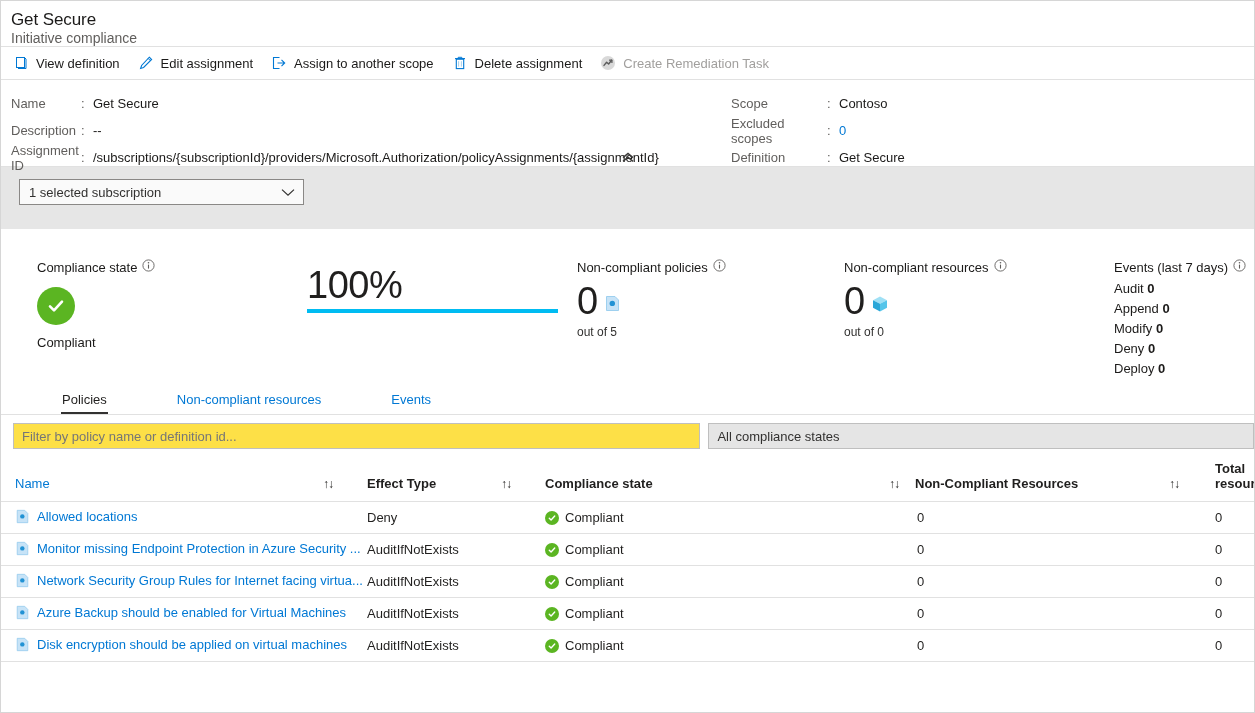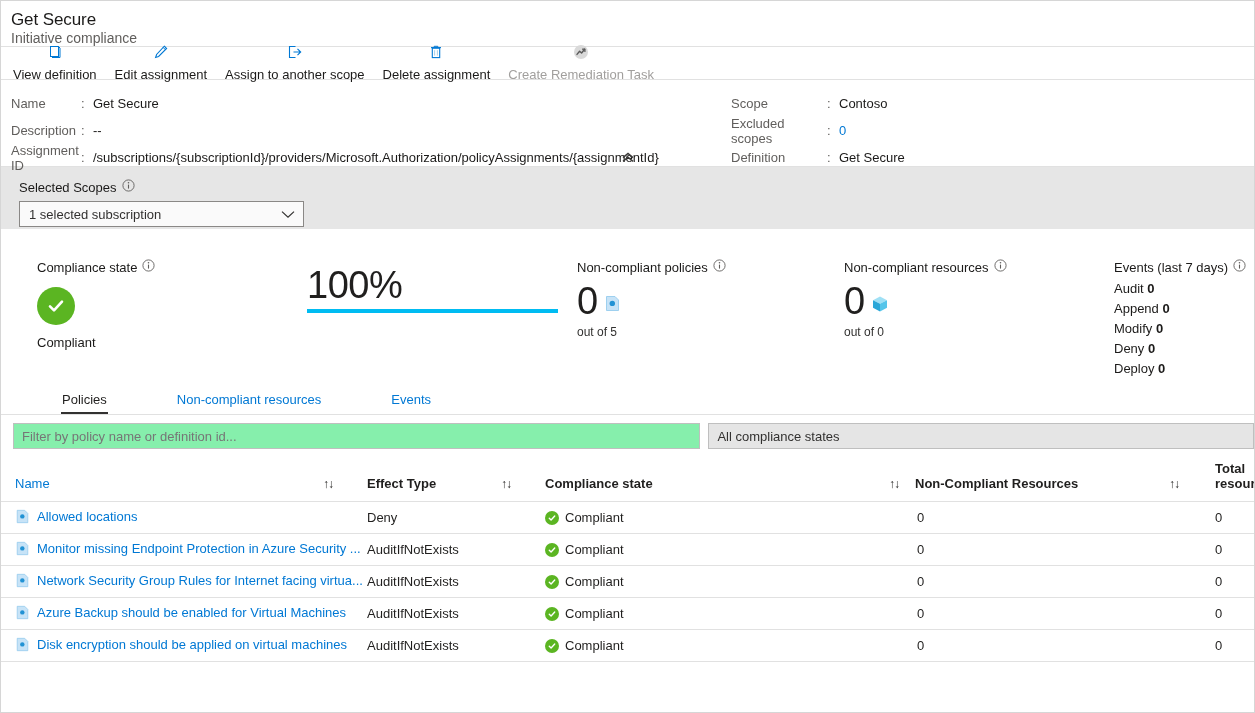"View definition" .cmd { flex-direction: column -> none }
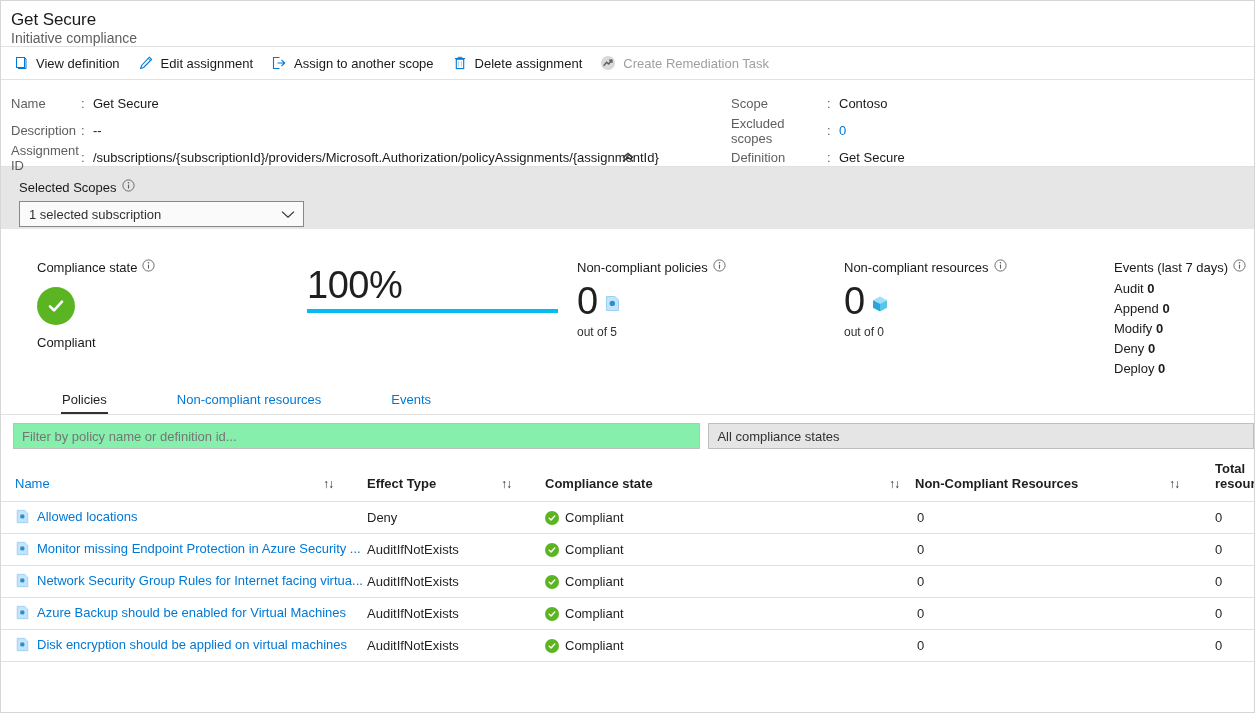"Selected Scopes" div.scopes-label { html: <div> <span>Selected Scopes</span> <span> <svg> <circle></circle> <circle></circle> <path></path> </svg> </span> </div> -> none }
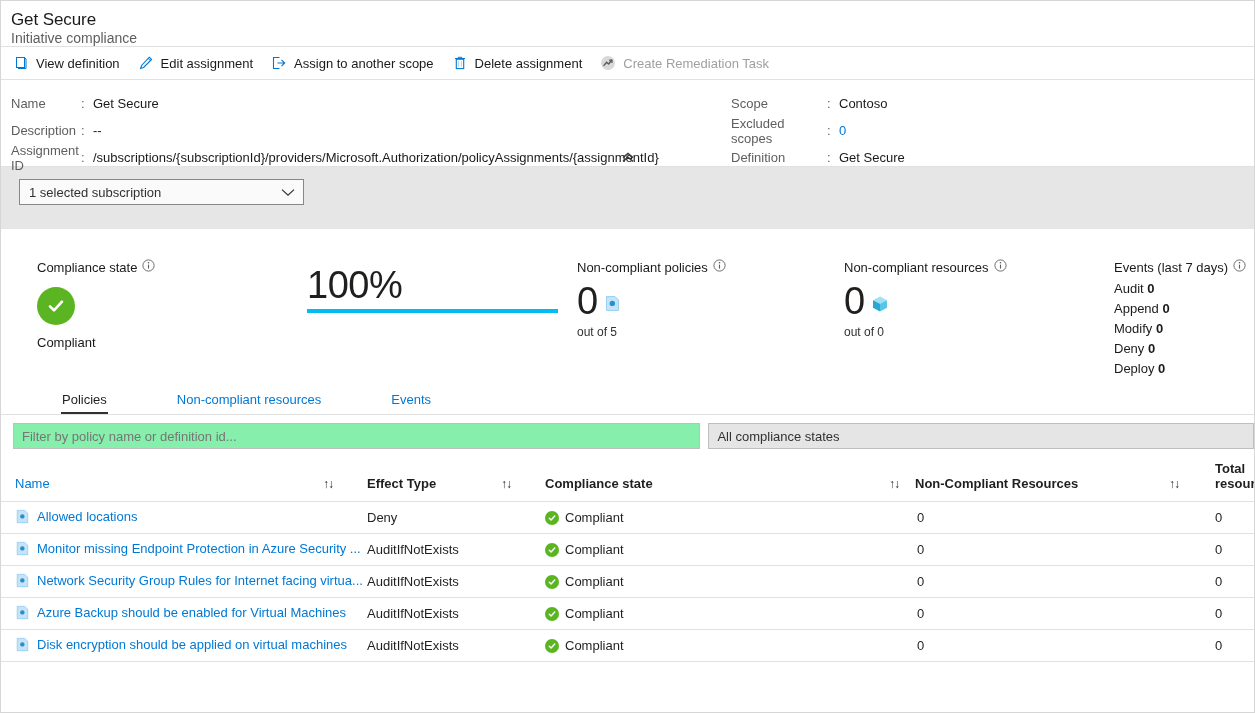"Filter by policy name or" .filter-input { background: #86efac -> #fde047 }
